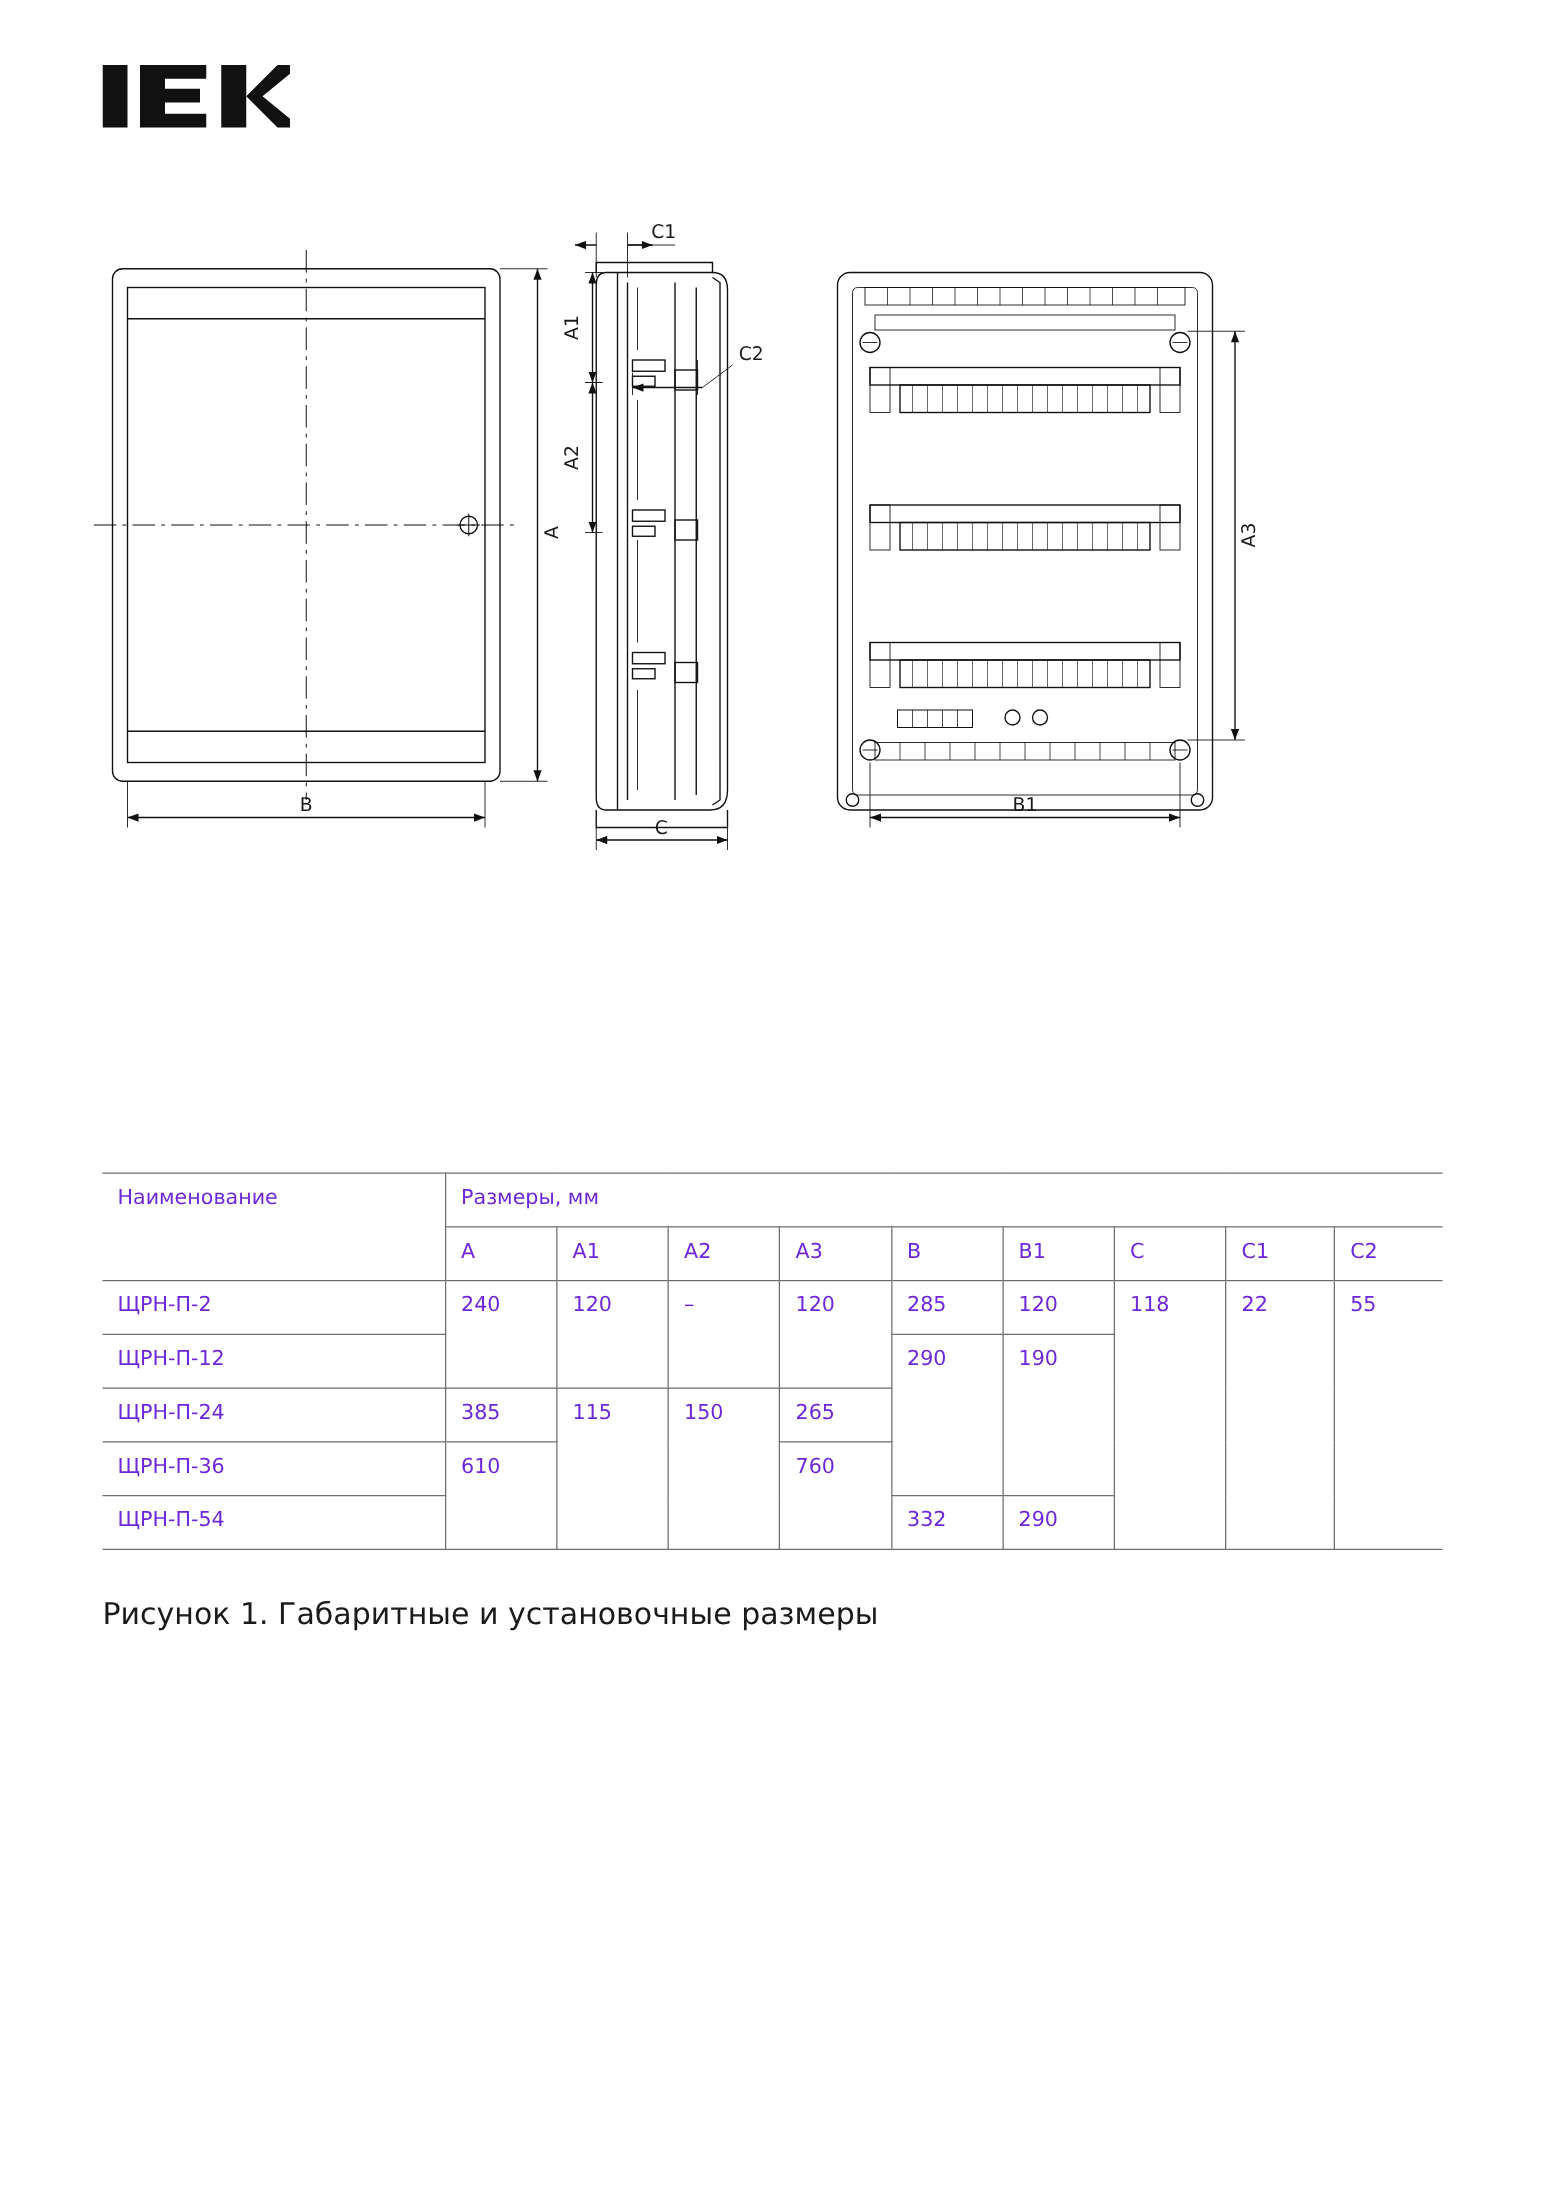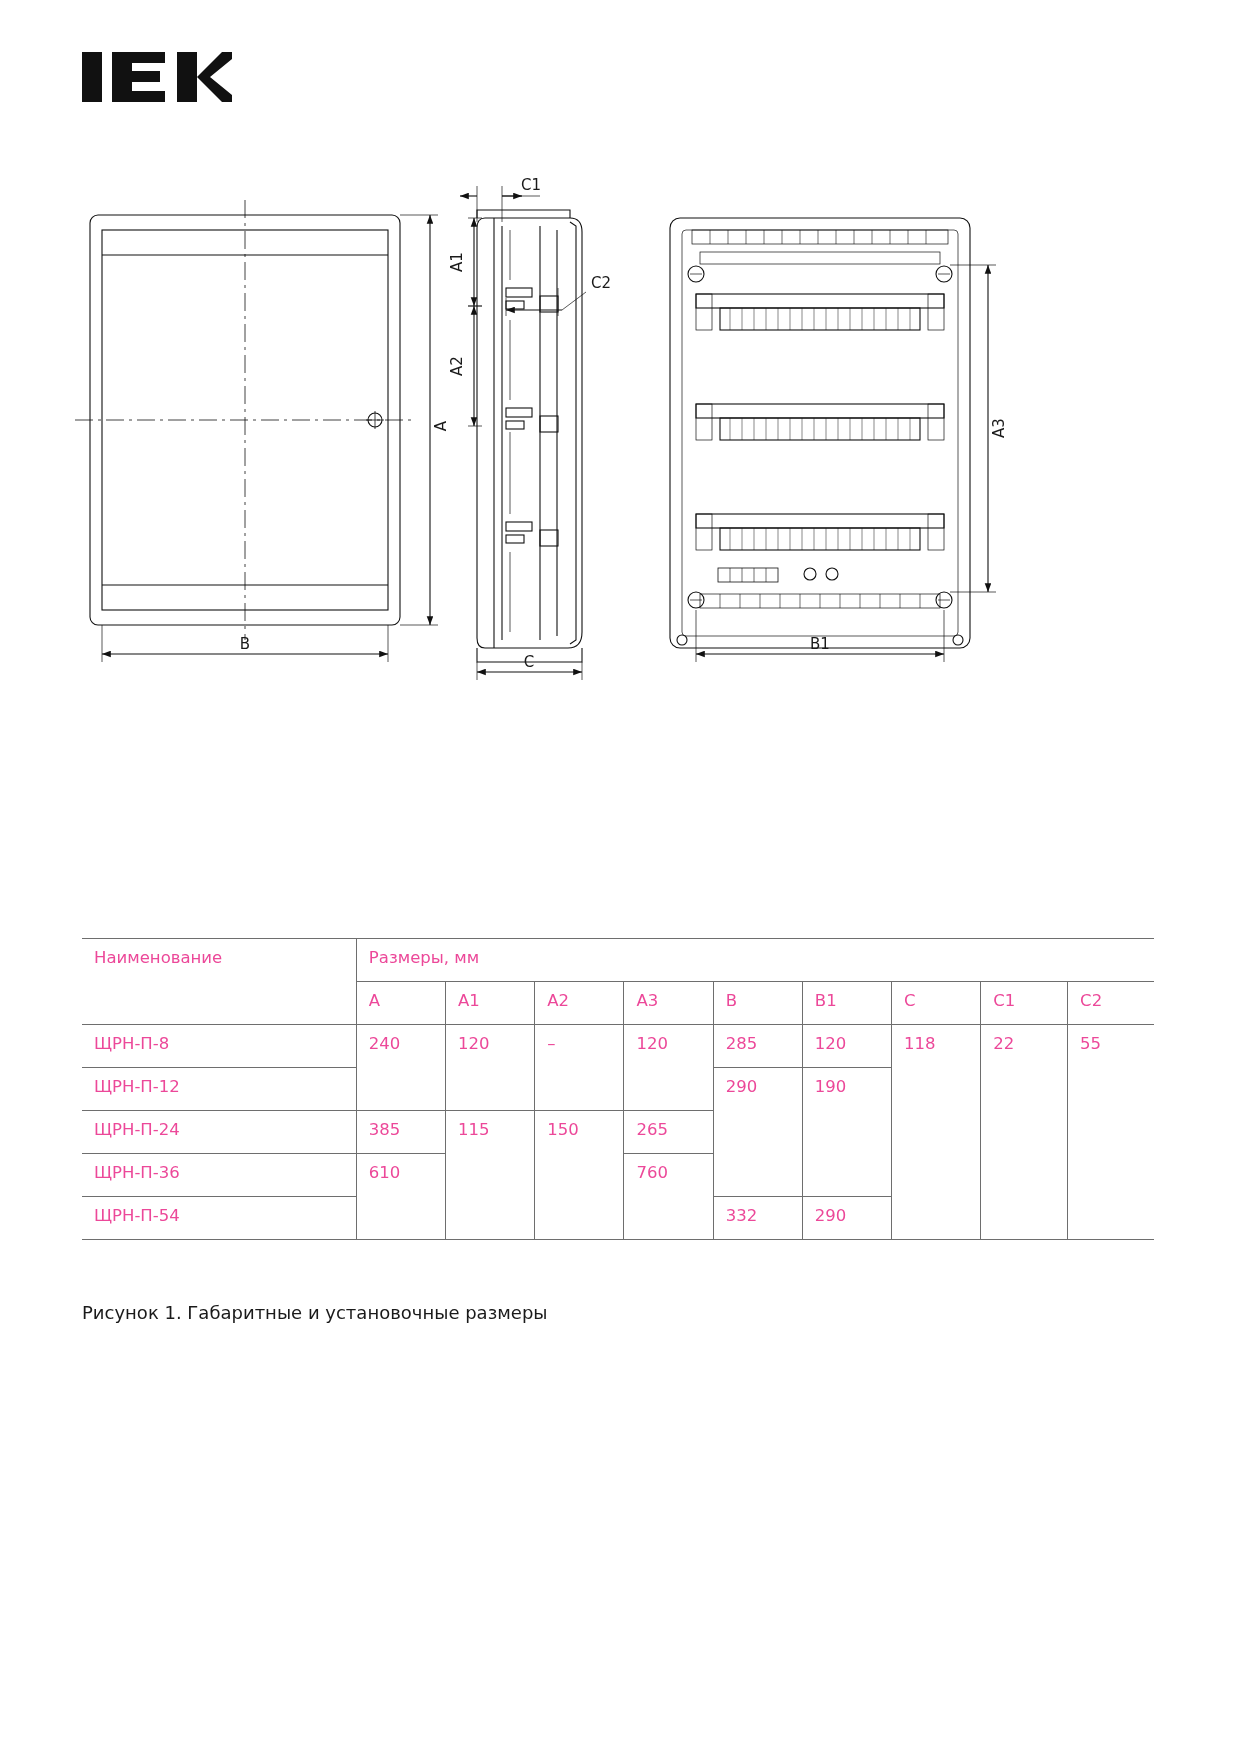"Наименование" .spec-table { color: #ec4899 -> #6d28d9 }
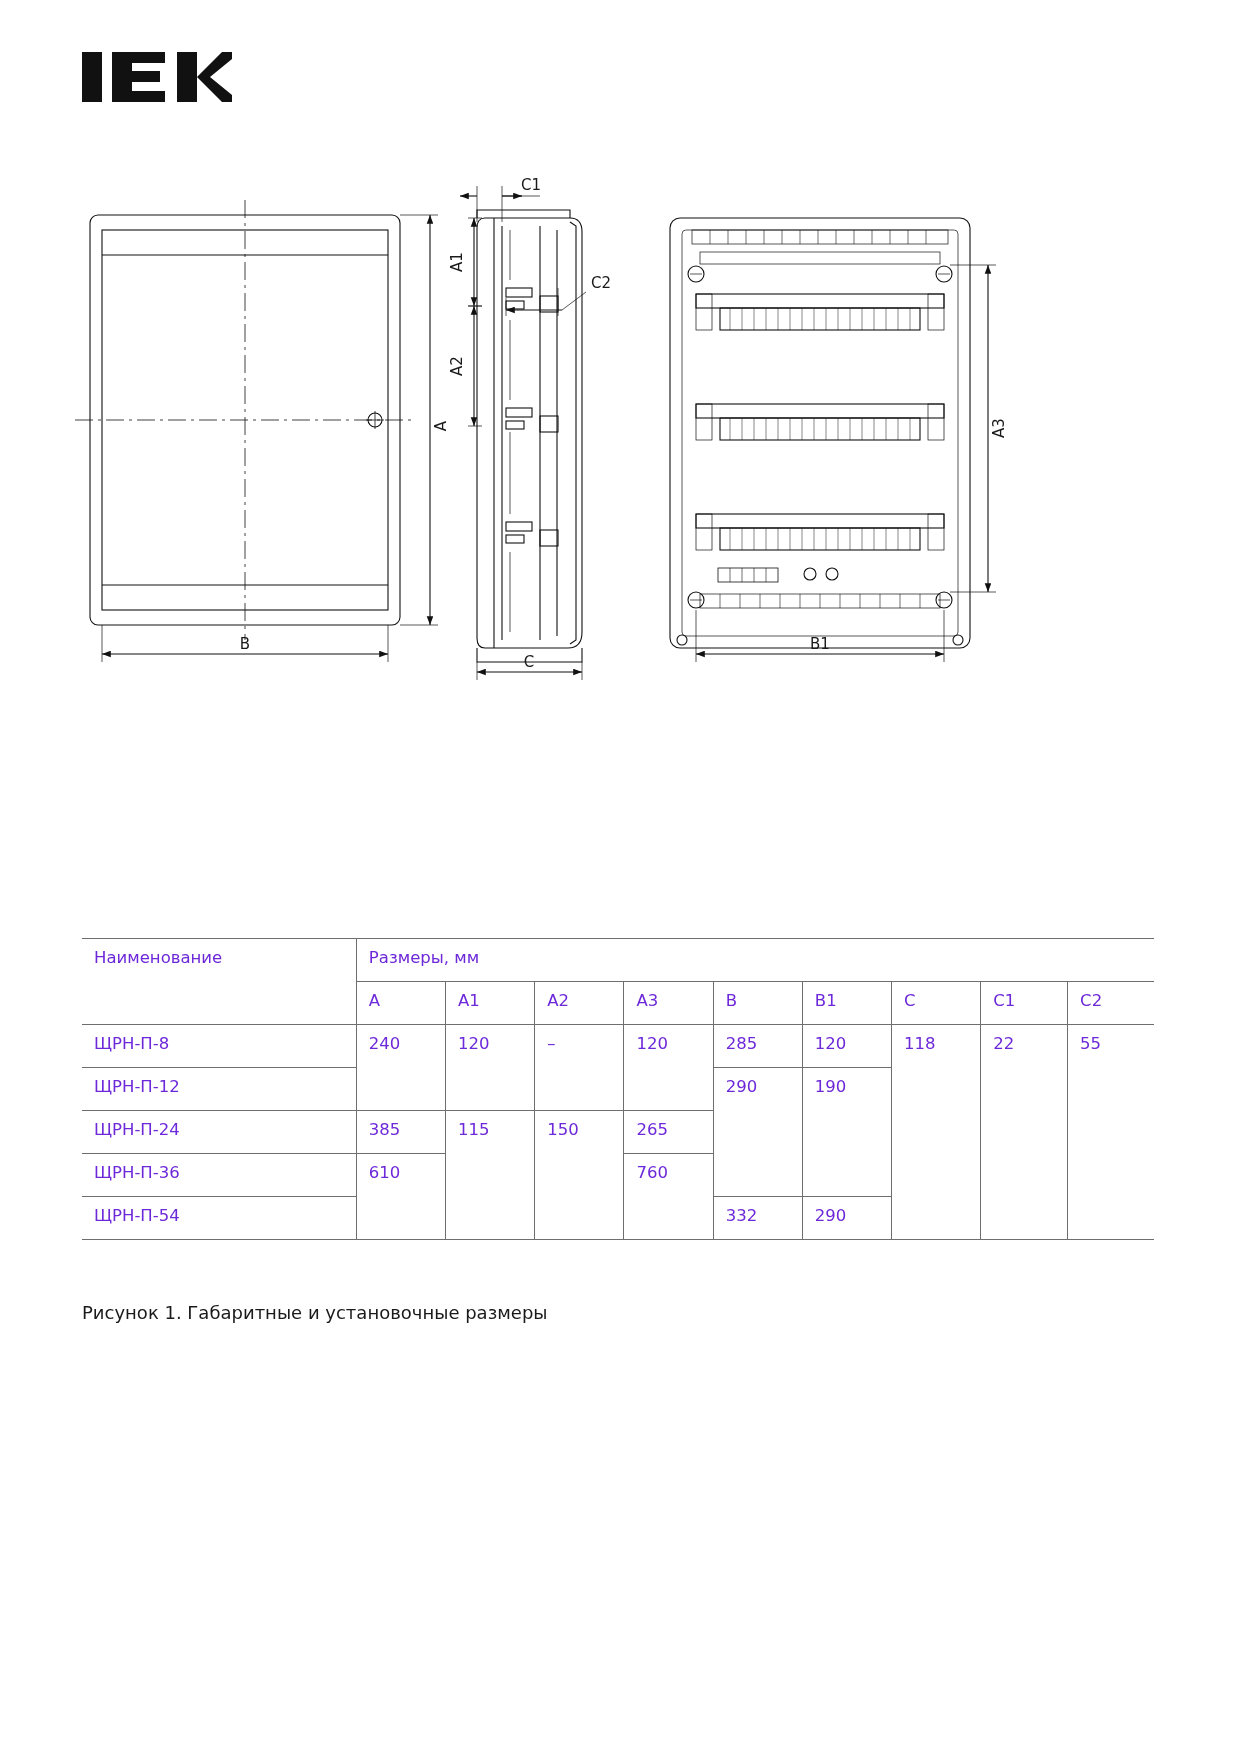"ЩРН-П-8" td { text: ЩРН-П-8 -> ЩРН-П-2 }
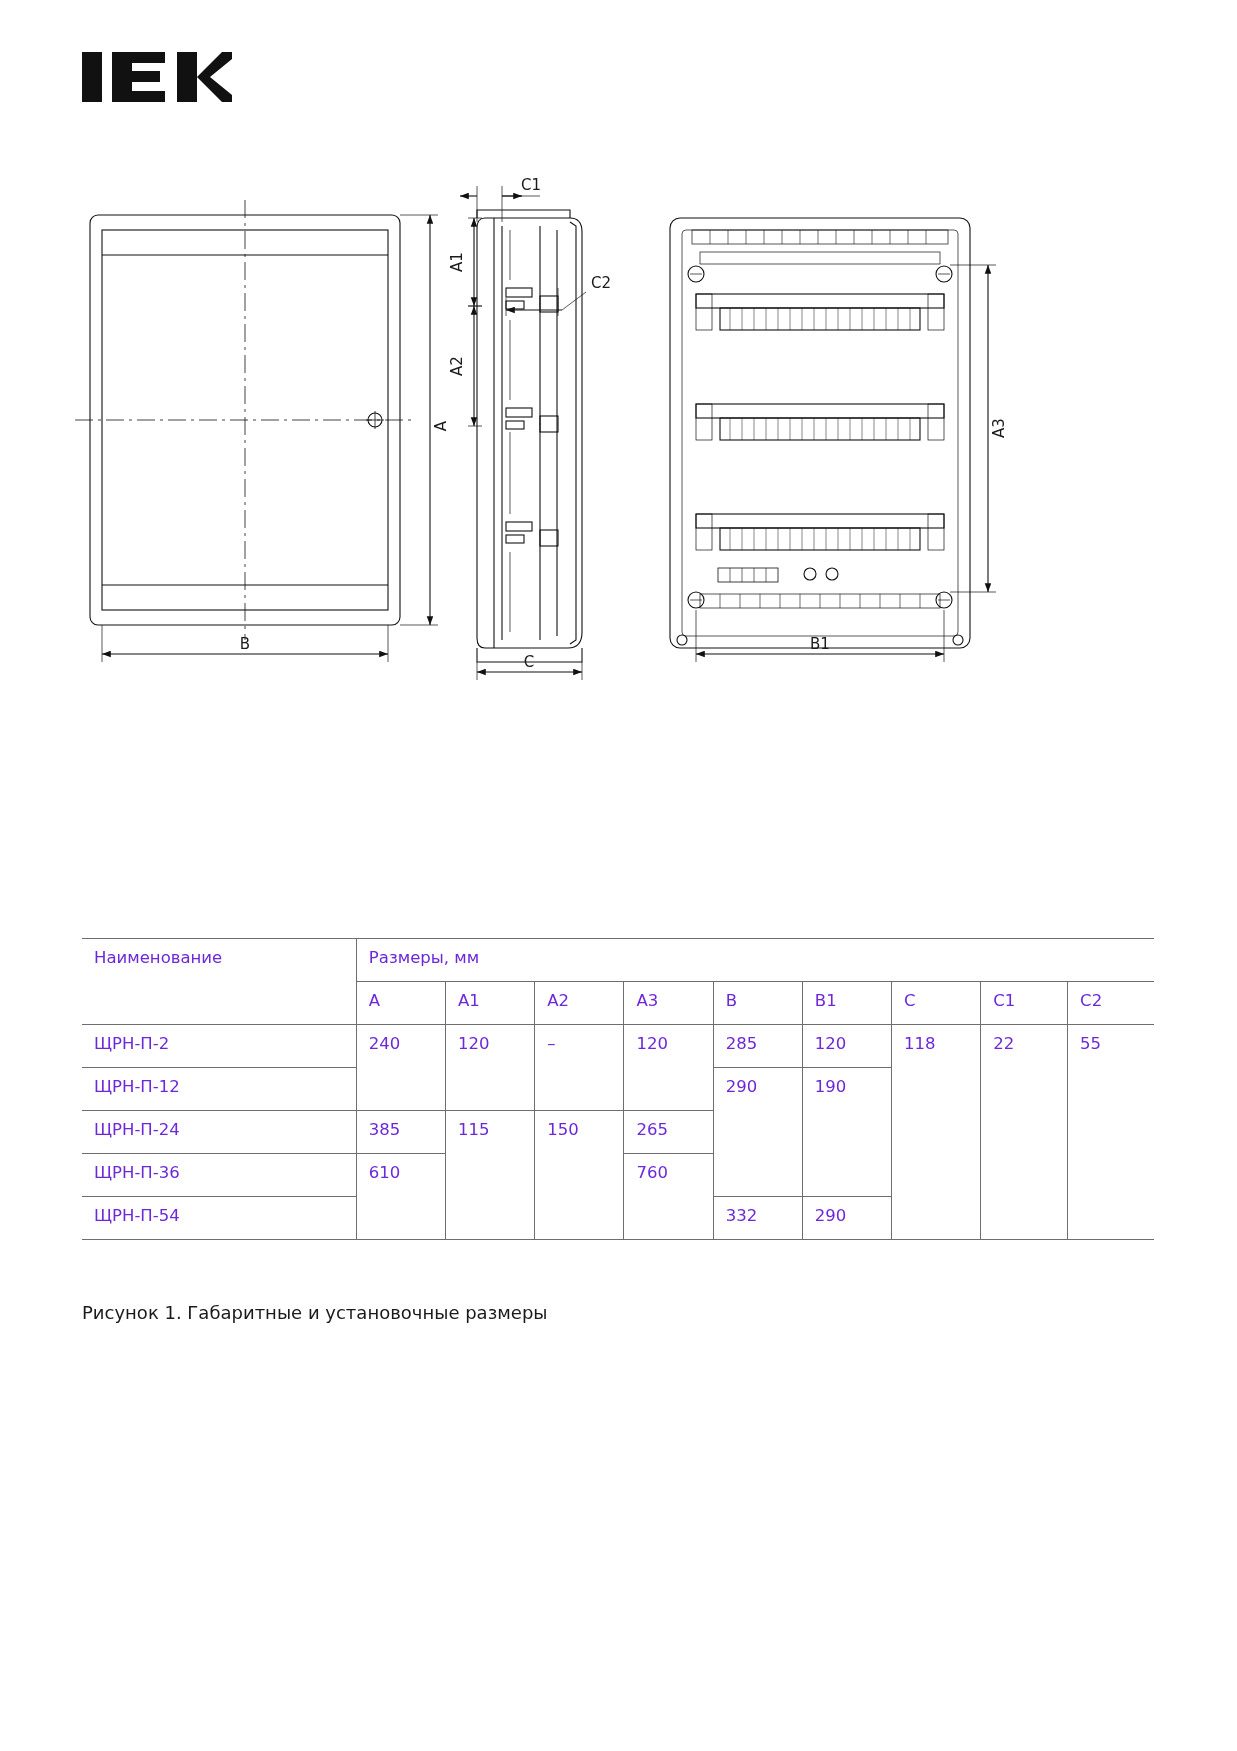"Рисунок 1. Габаритные и установочные" .caption { font-size: 18px -> 24px; margin-top: 25px -> none }
